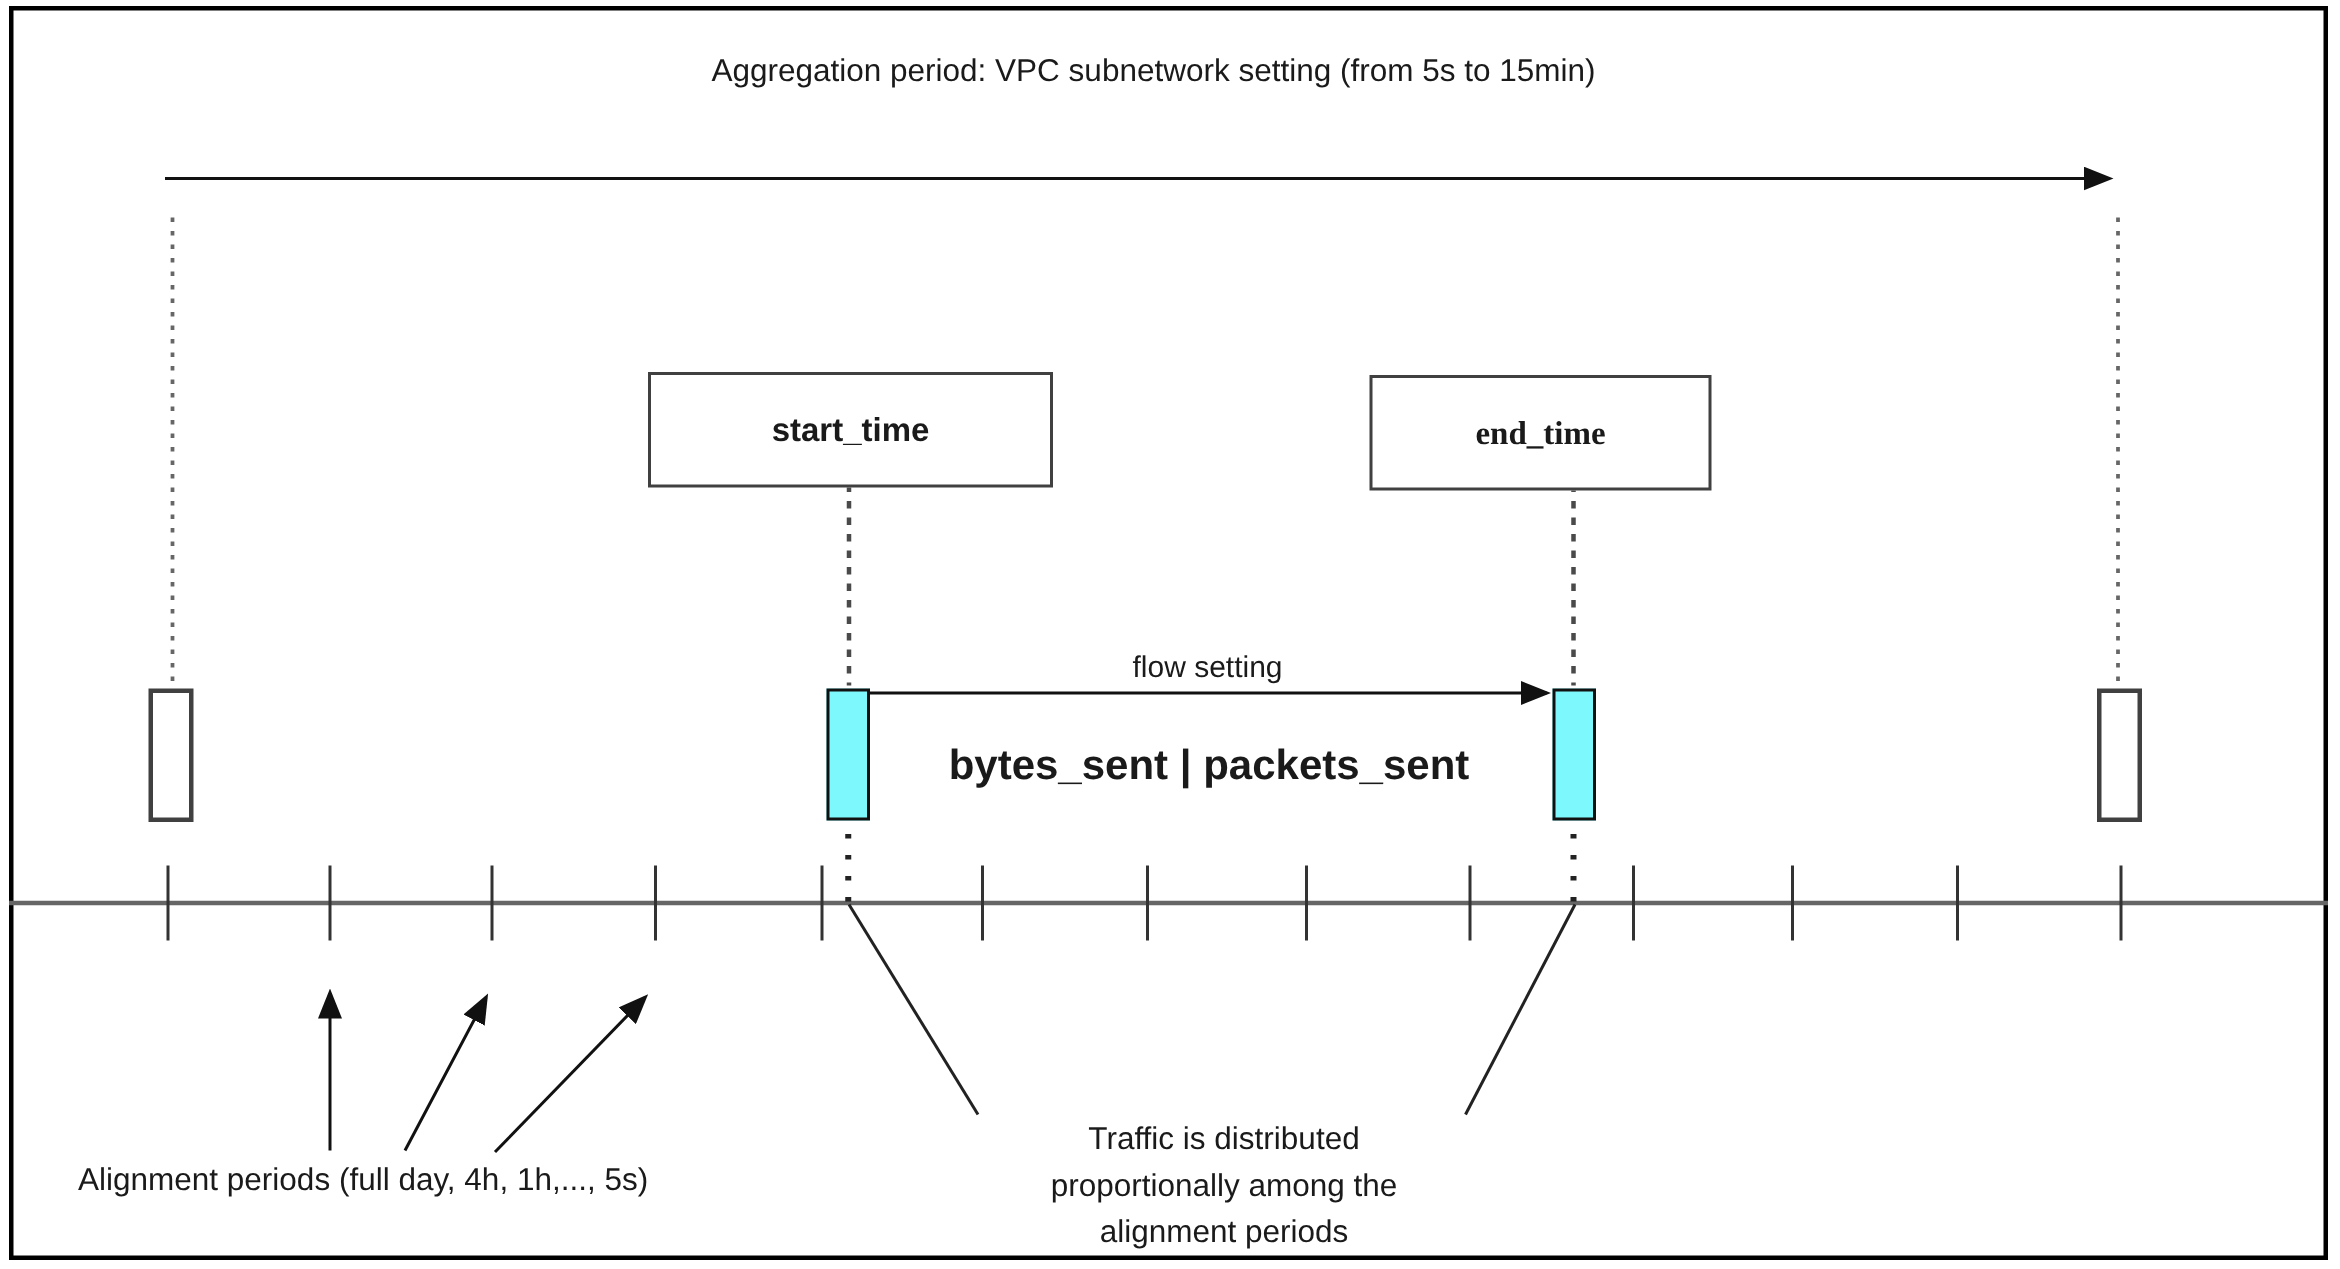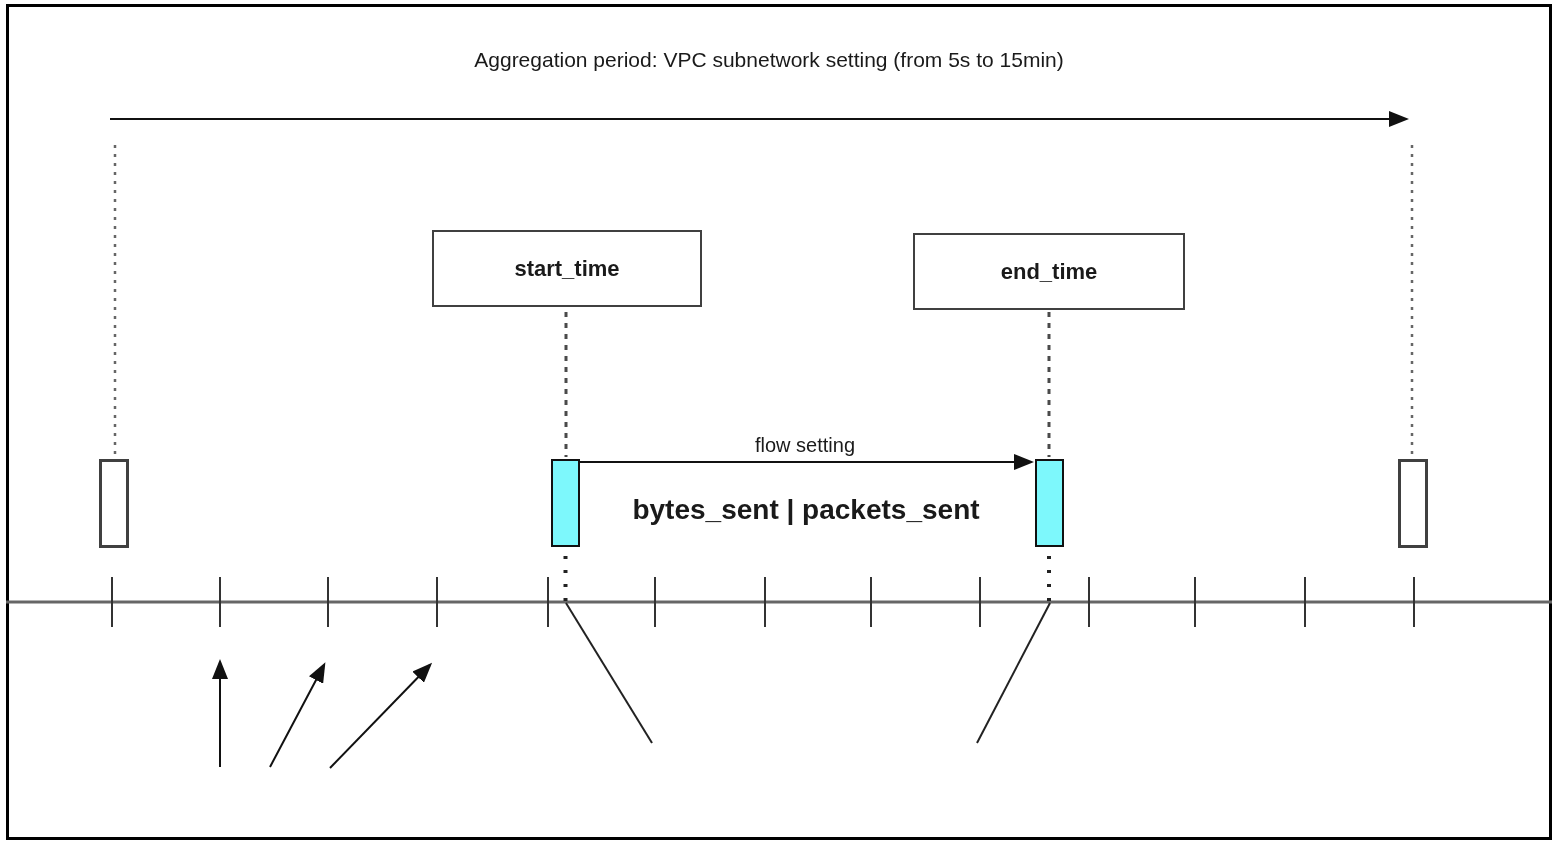"Aggregation period: VPC subnetwork" .title { margin-top: 12px -> none }
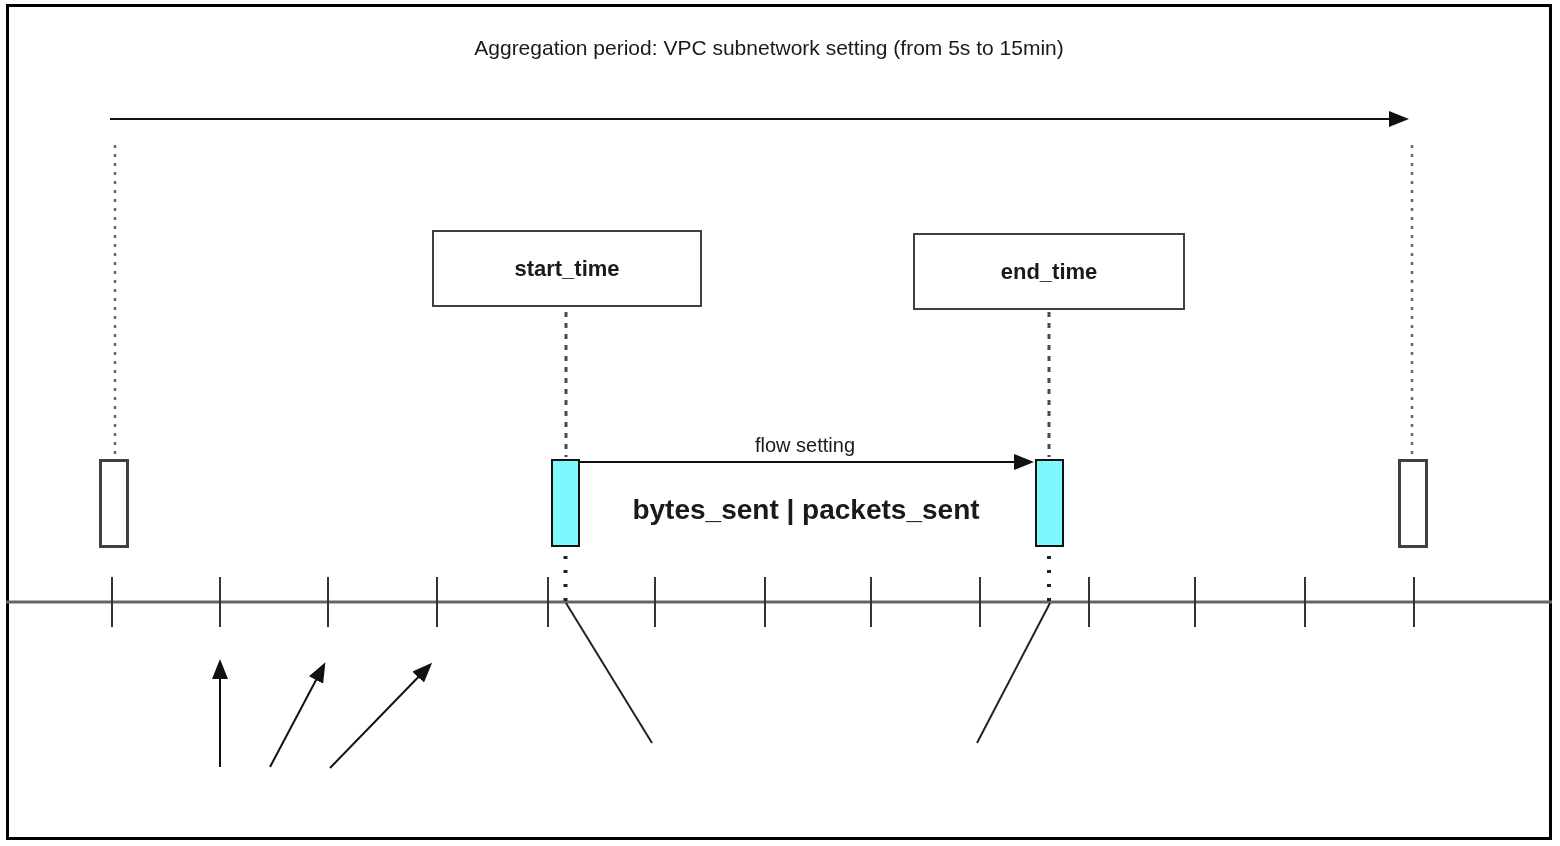"start_time" .box-start { top: 230px -> 248px }
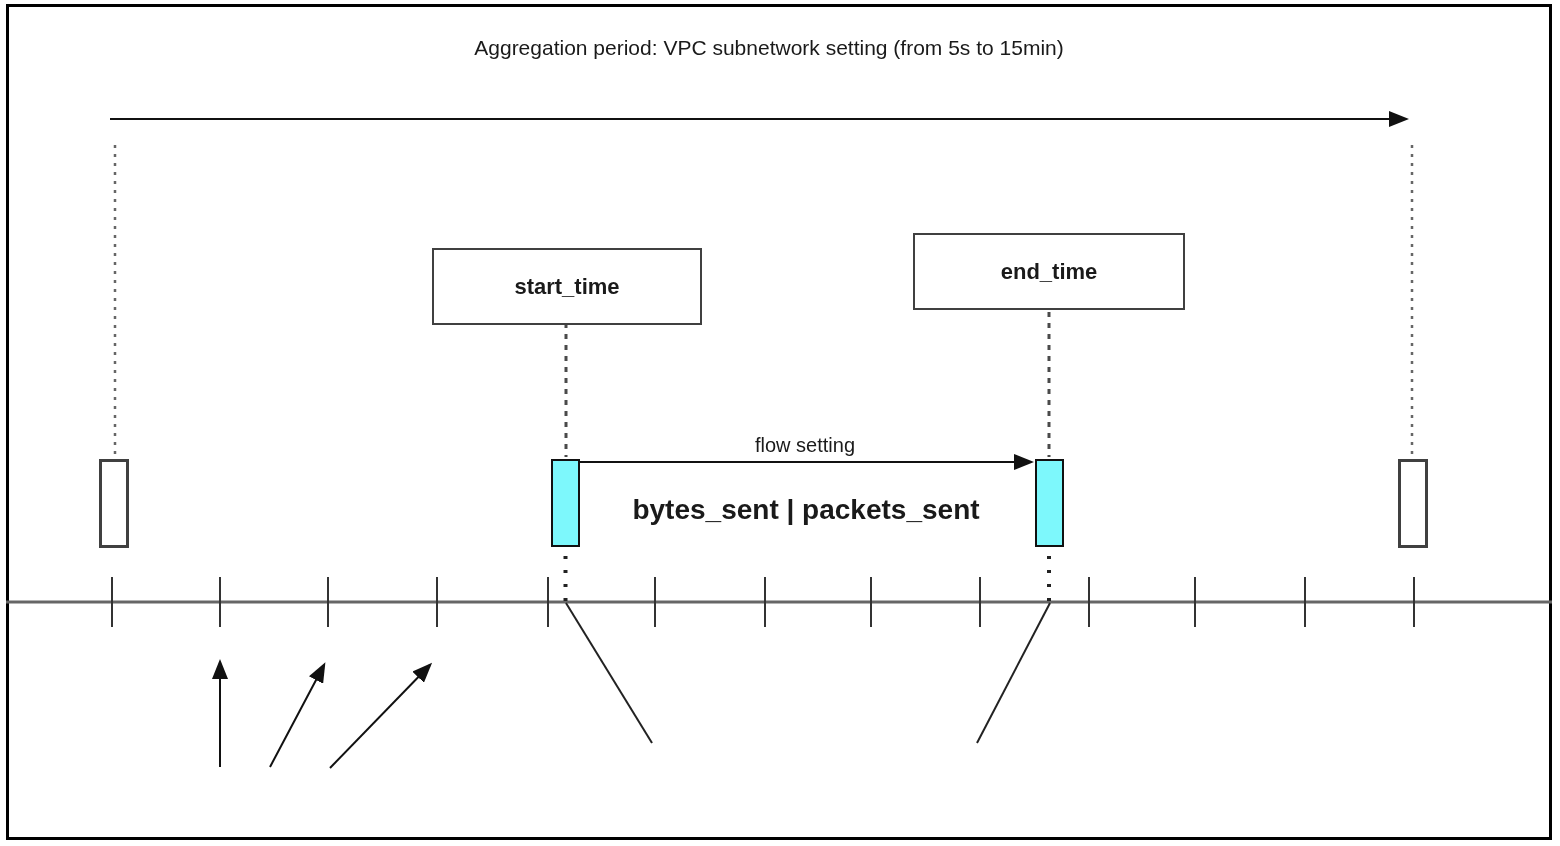"end_time" .box-end { font-family: none -> Liberation Serif, serif; top: 233px -> 250px; width: 272px -> 228px }
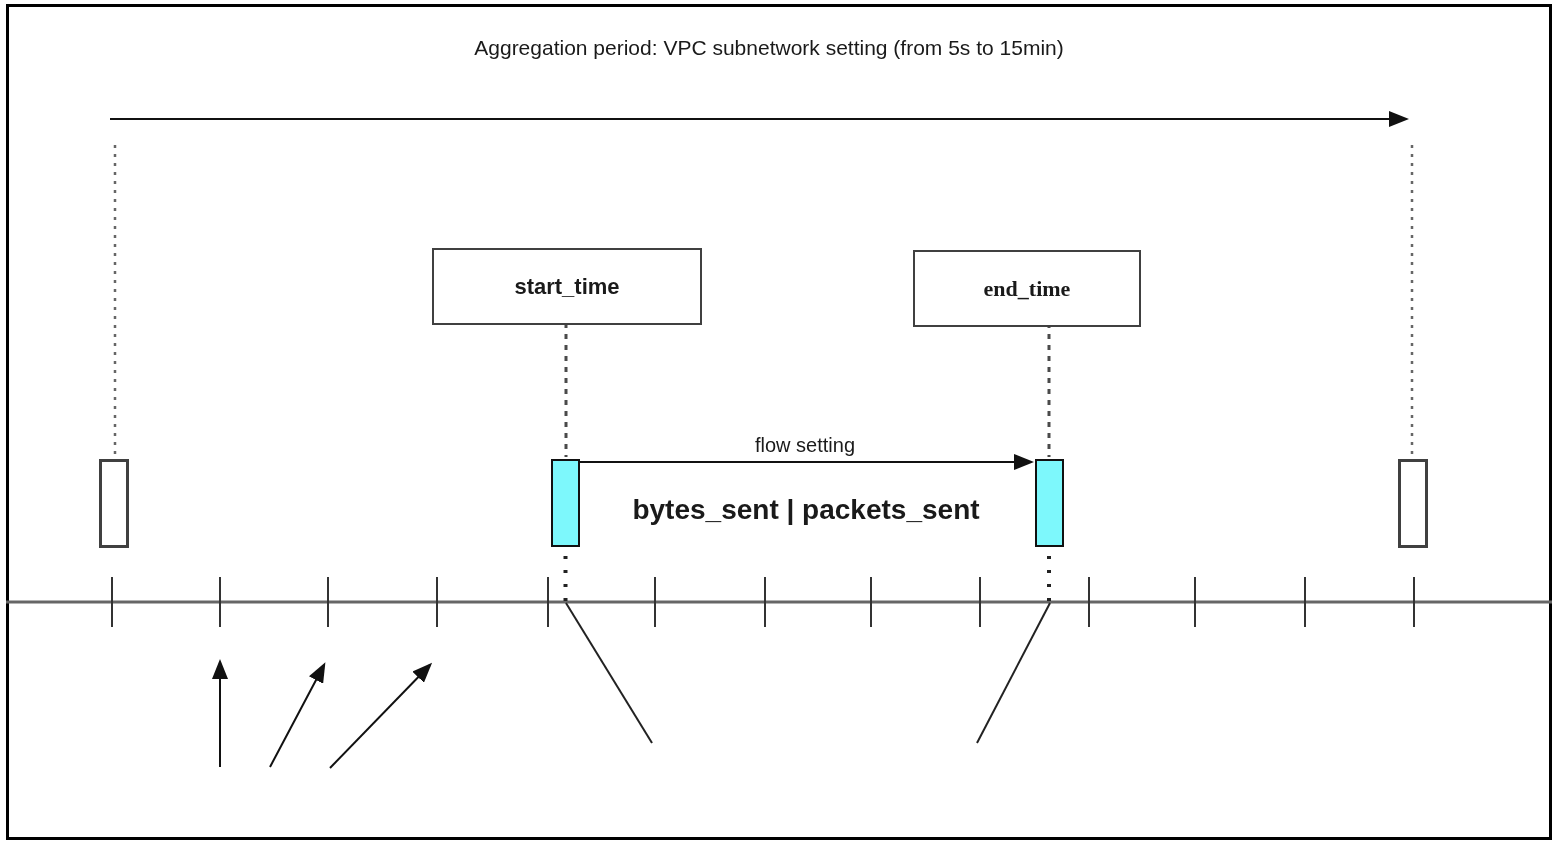"Traffic is distributed" div.traffic-note { html: none -> <div> <div>Traffic is distributed</div> <div>proportionally among the</div> <div>alignment periods</div> </div> }
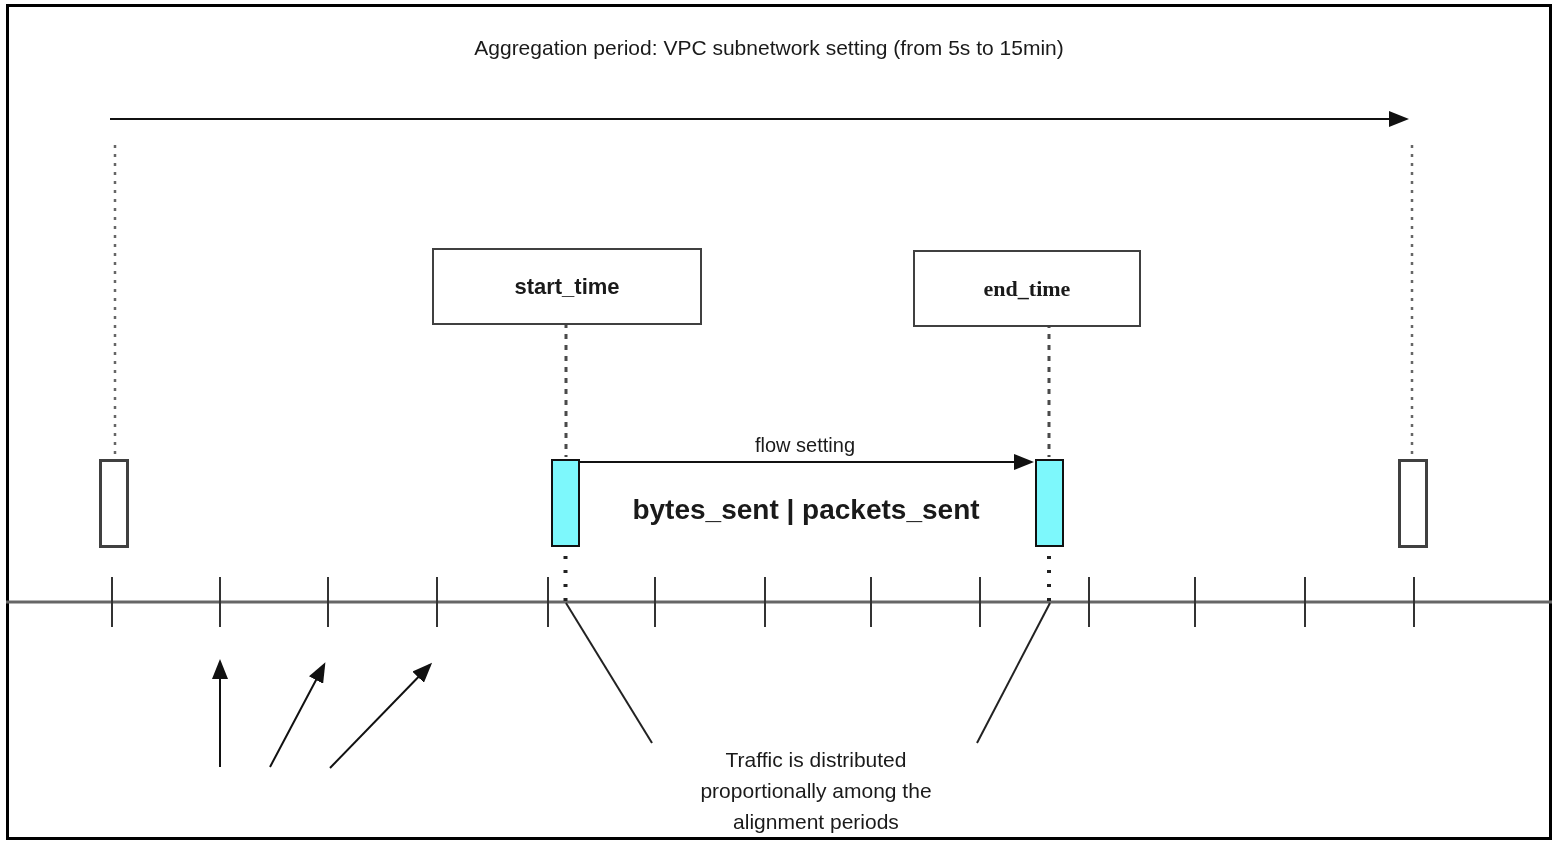"Alignment periods (full day, 4h," div.lbl { html: none -> <div>Alignment periods (full day, 4h, 1h,..., 5s)</div> }
